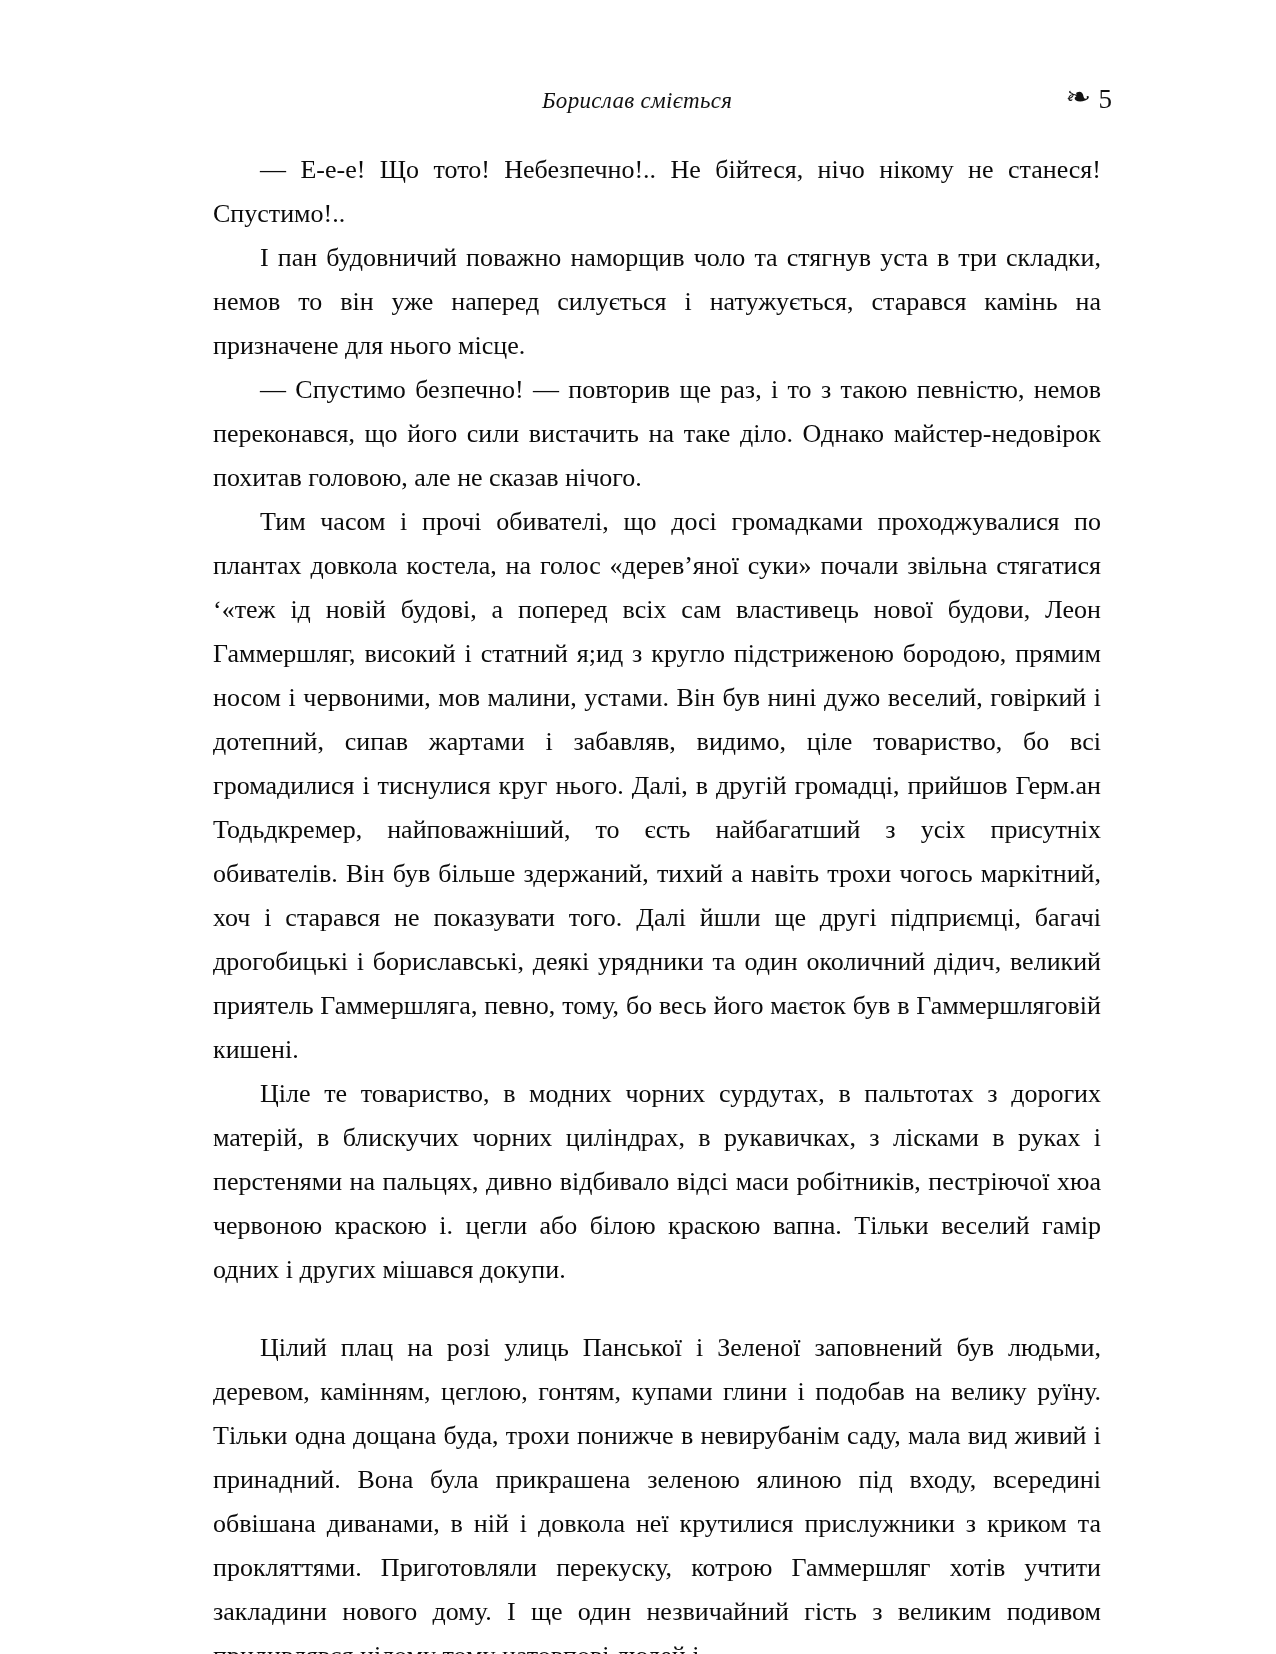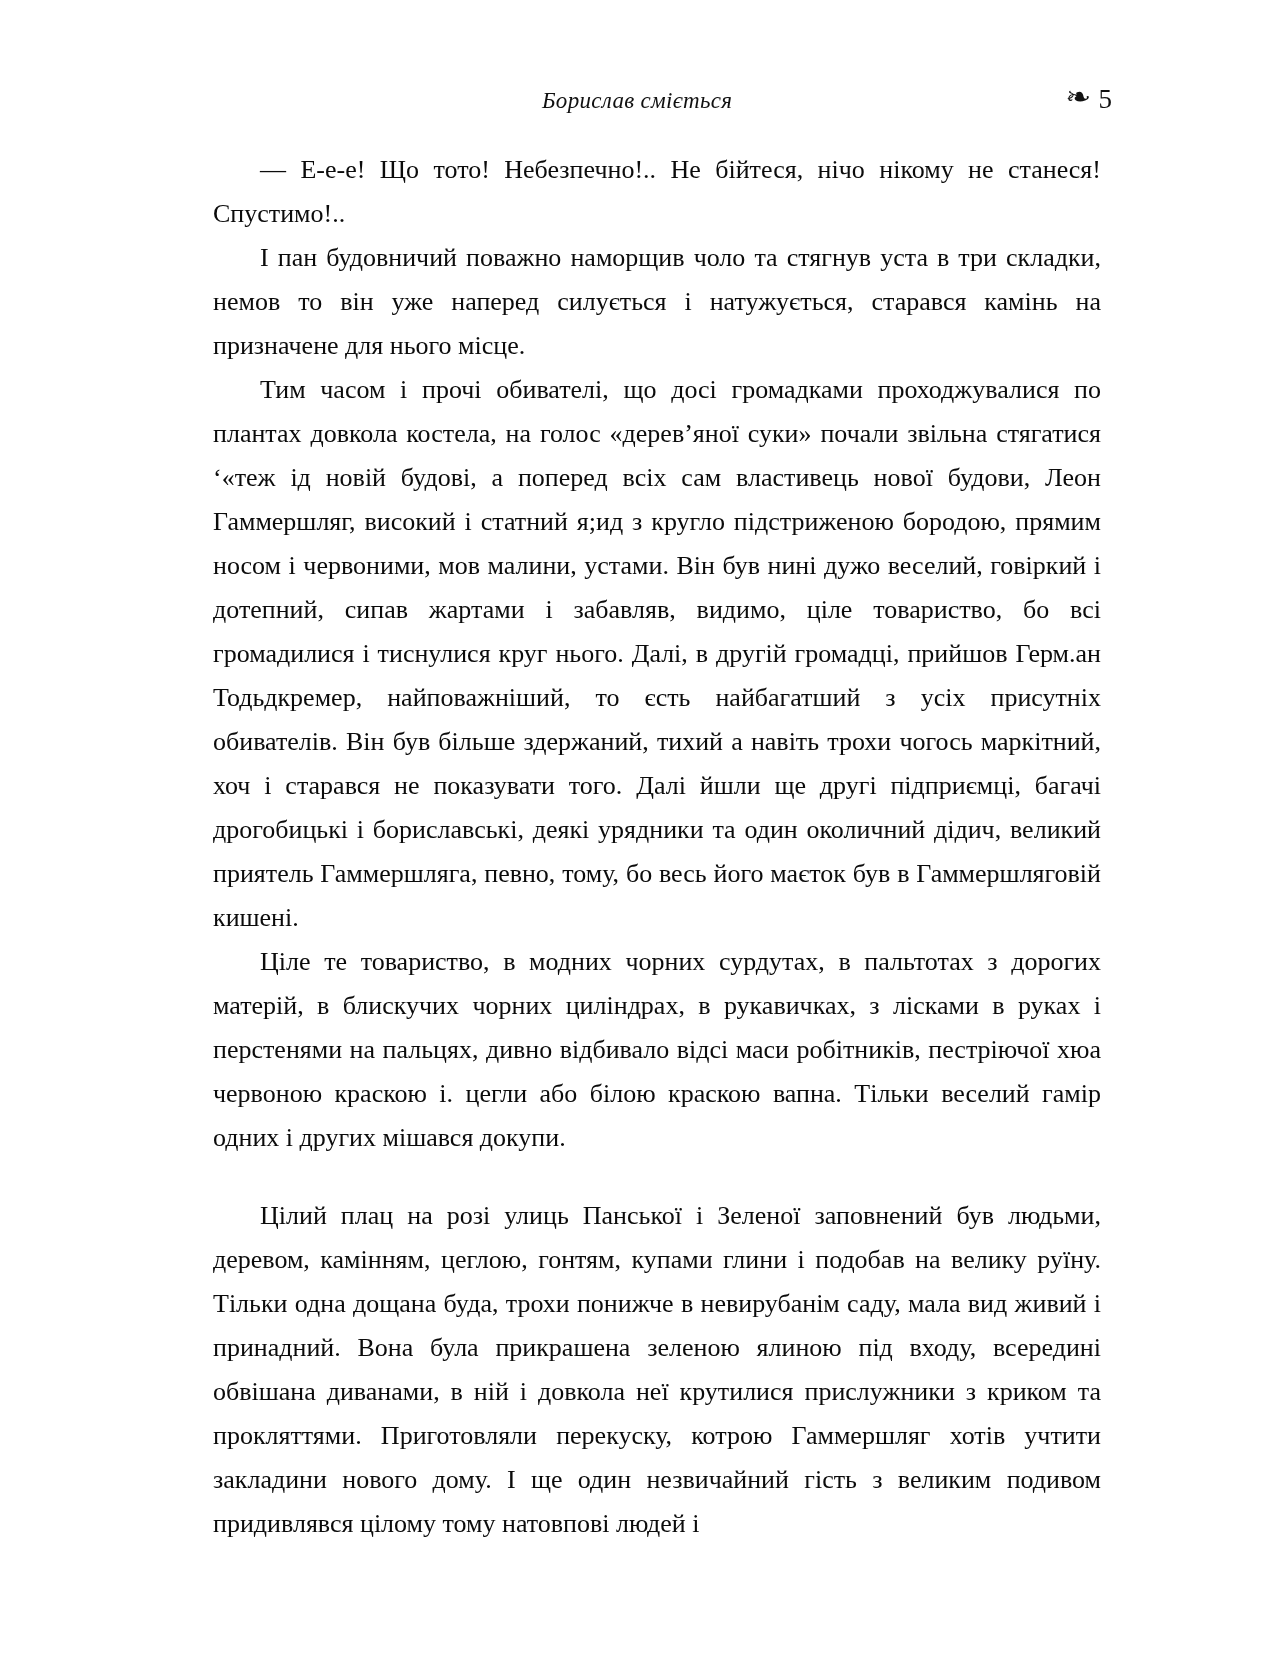"— Спустимо безпечно! — повторив" p { html: none -> <p>— Спустимо безпечно! — повторив ще раз, і то з такою певністю, немов переконався, що його сили вистачить на таке діло. Однако майстер-недовірок похитав головою, але не сказав нічого.</p> }
